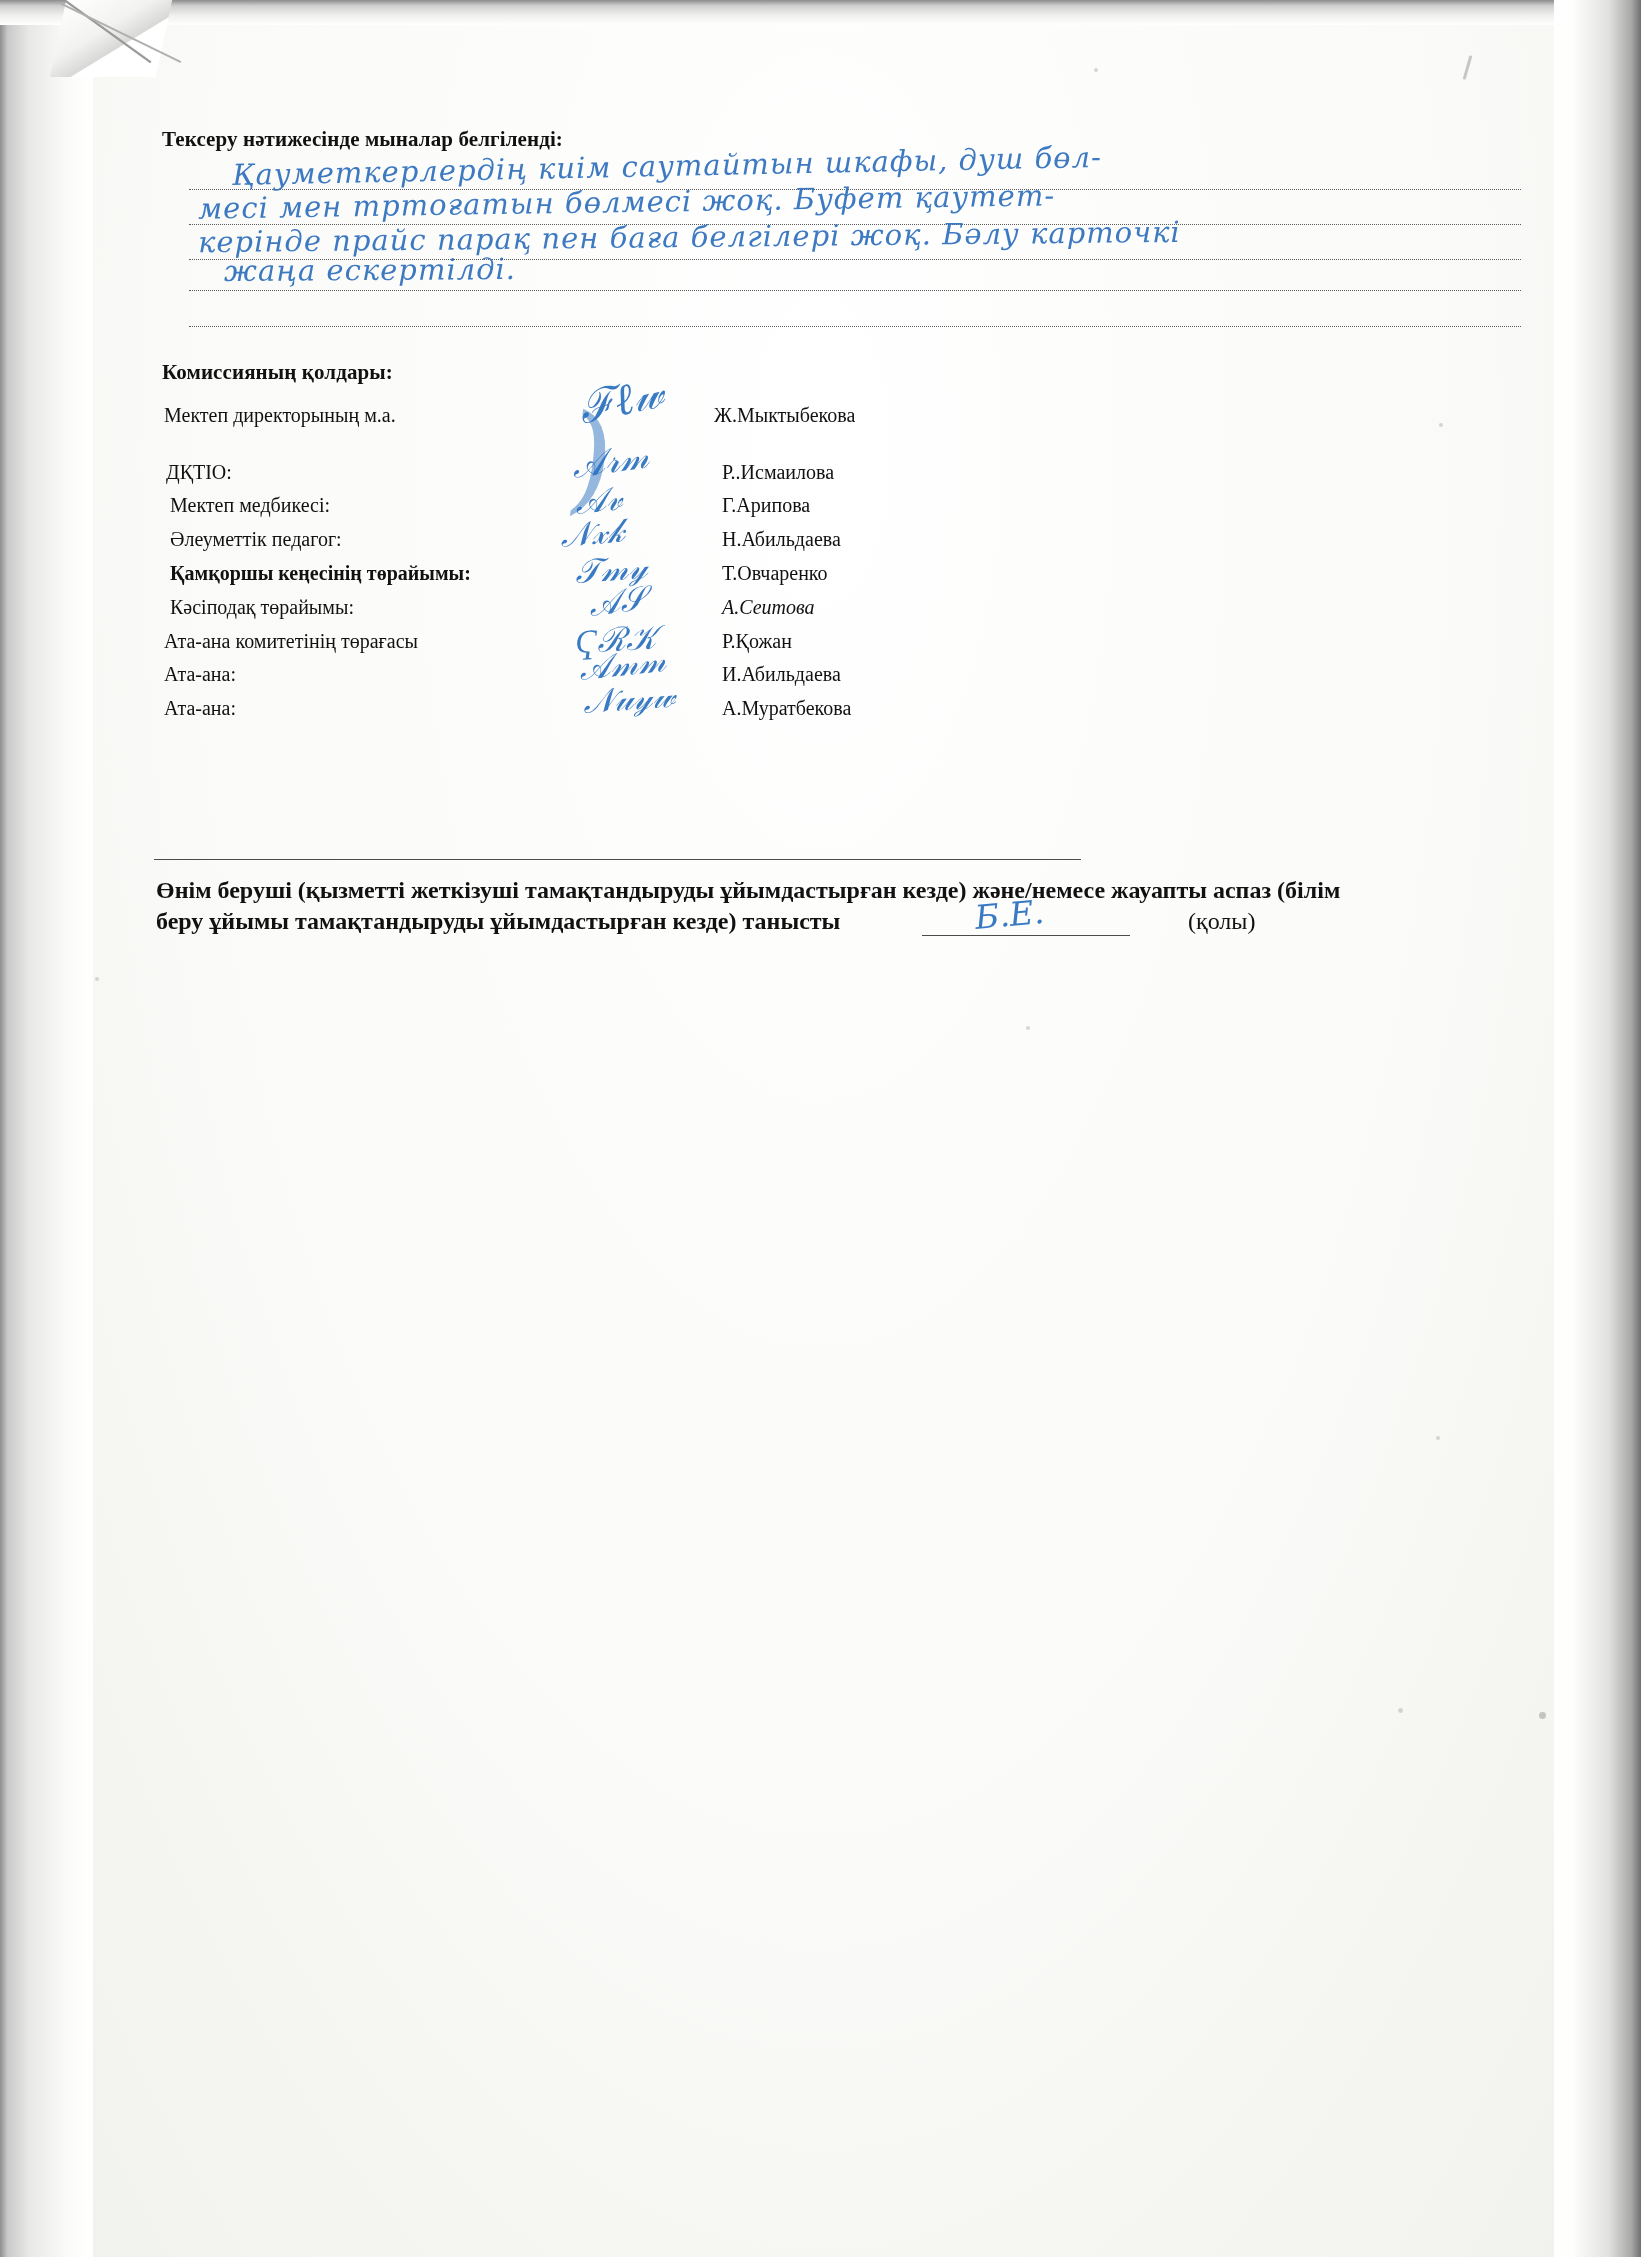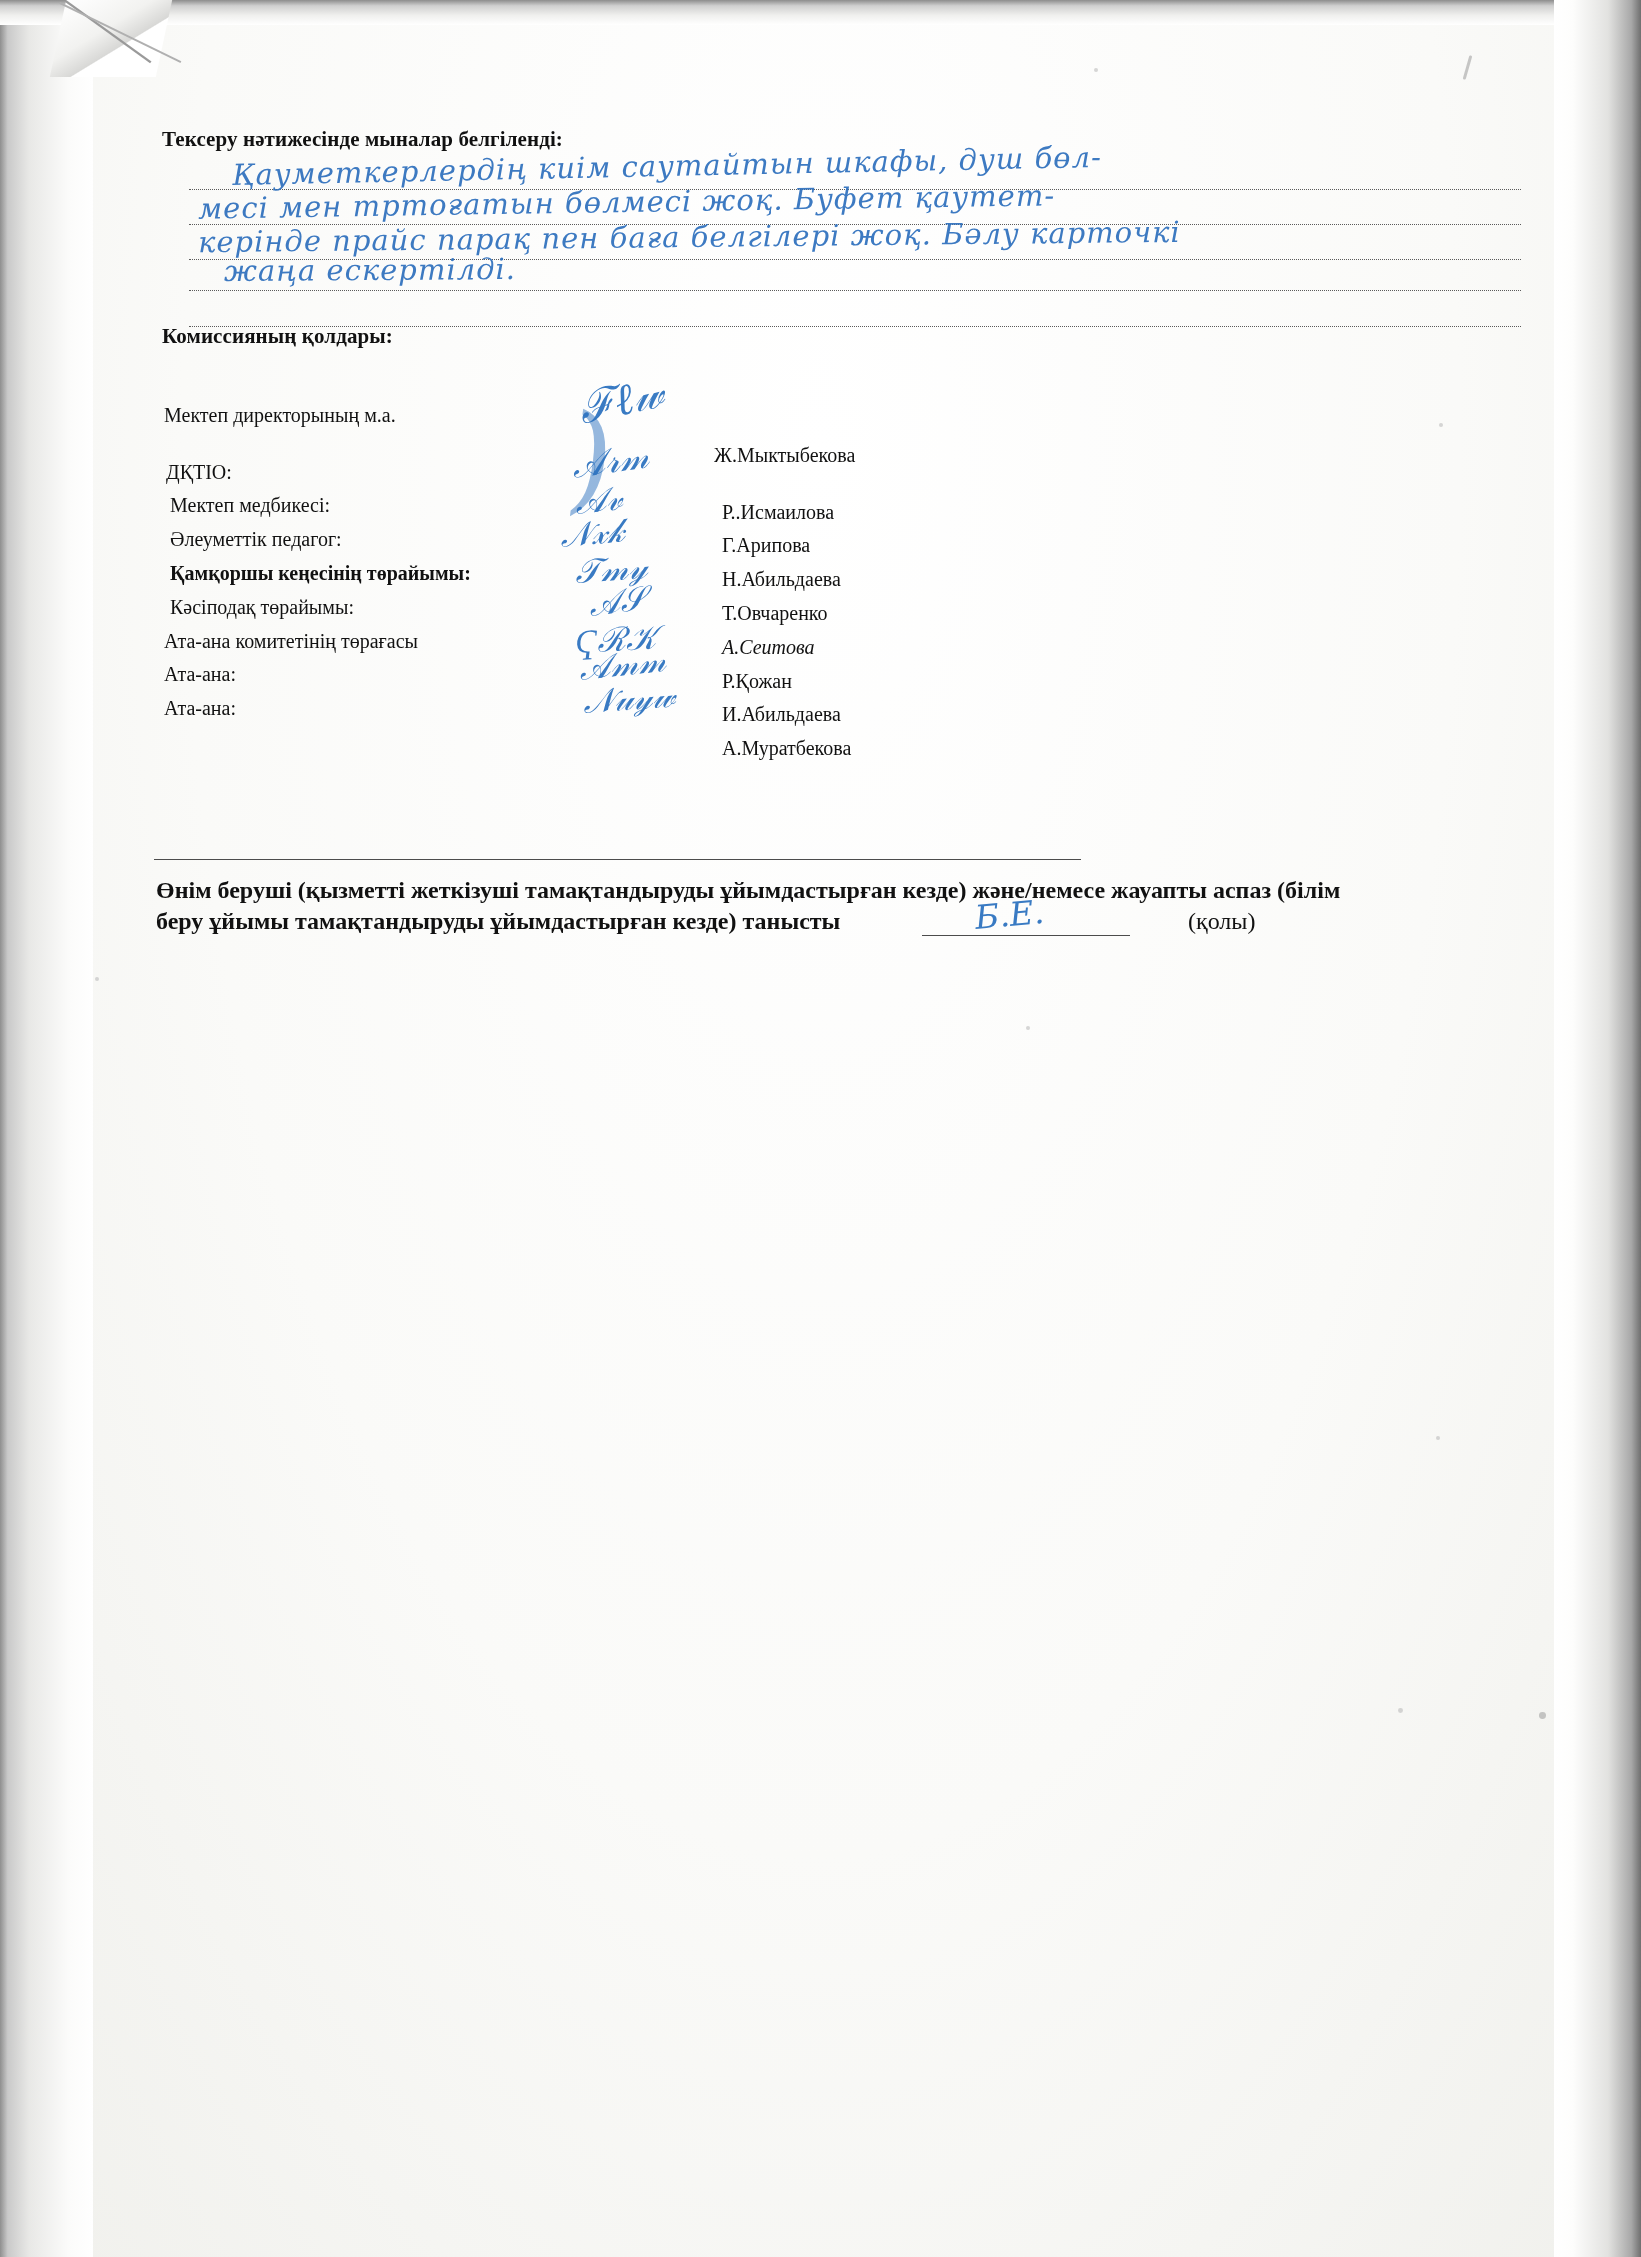"Комиссияның қолдары:" div.heading-bold { top: 324px -> 360px }
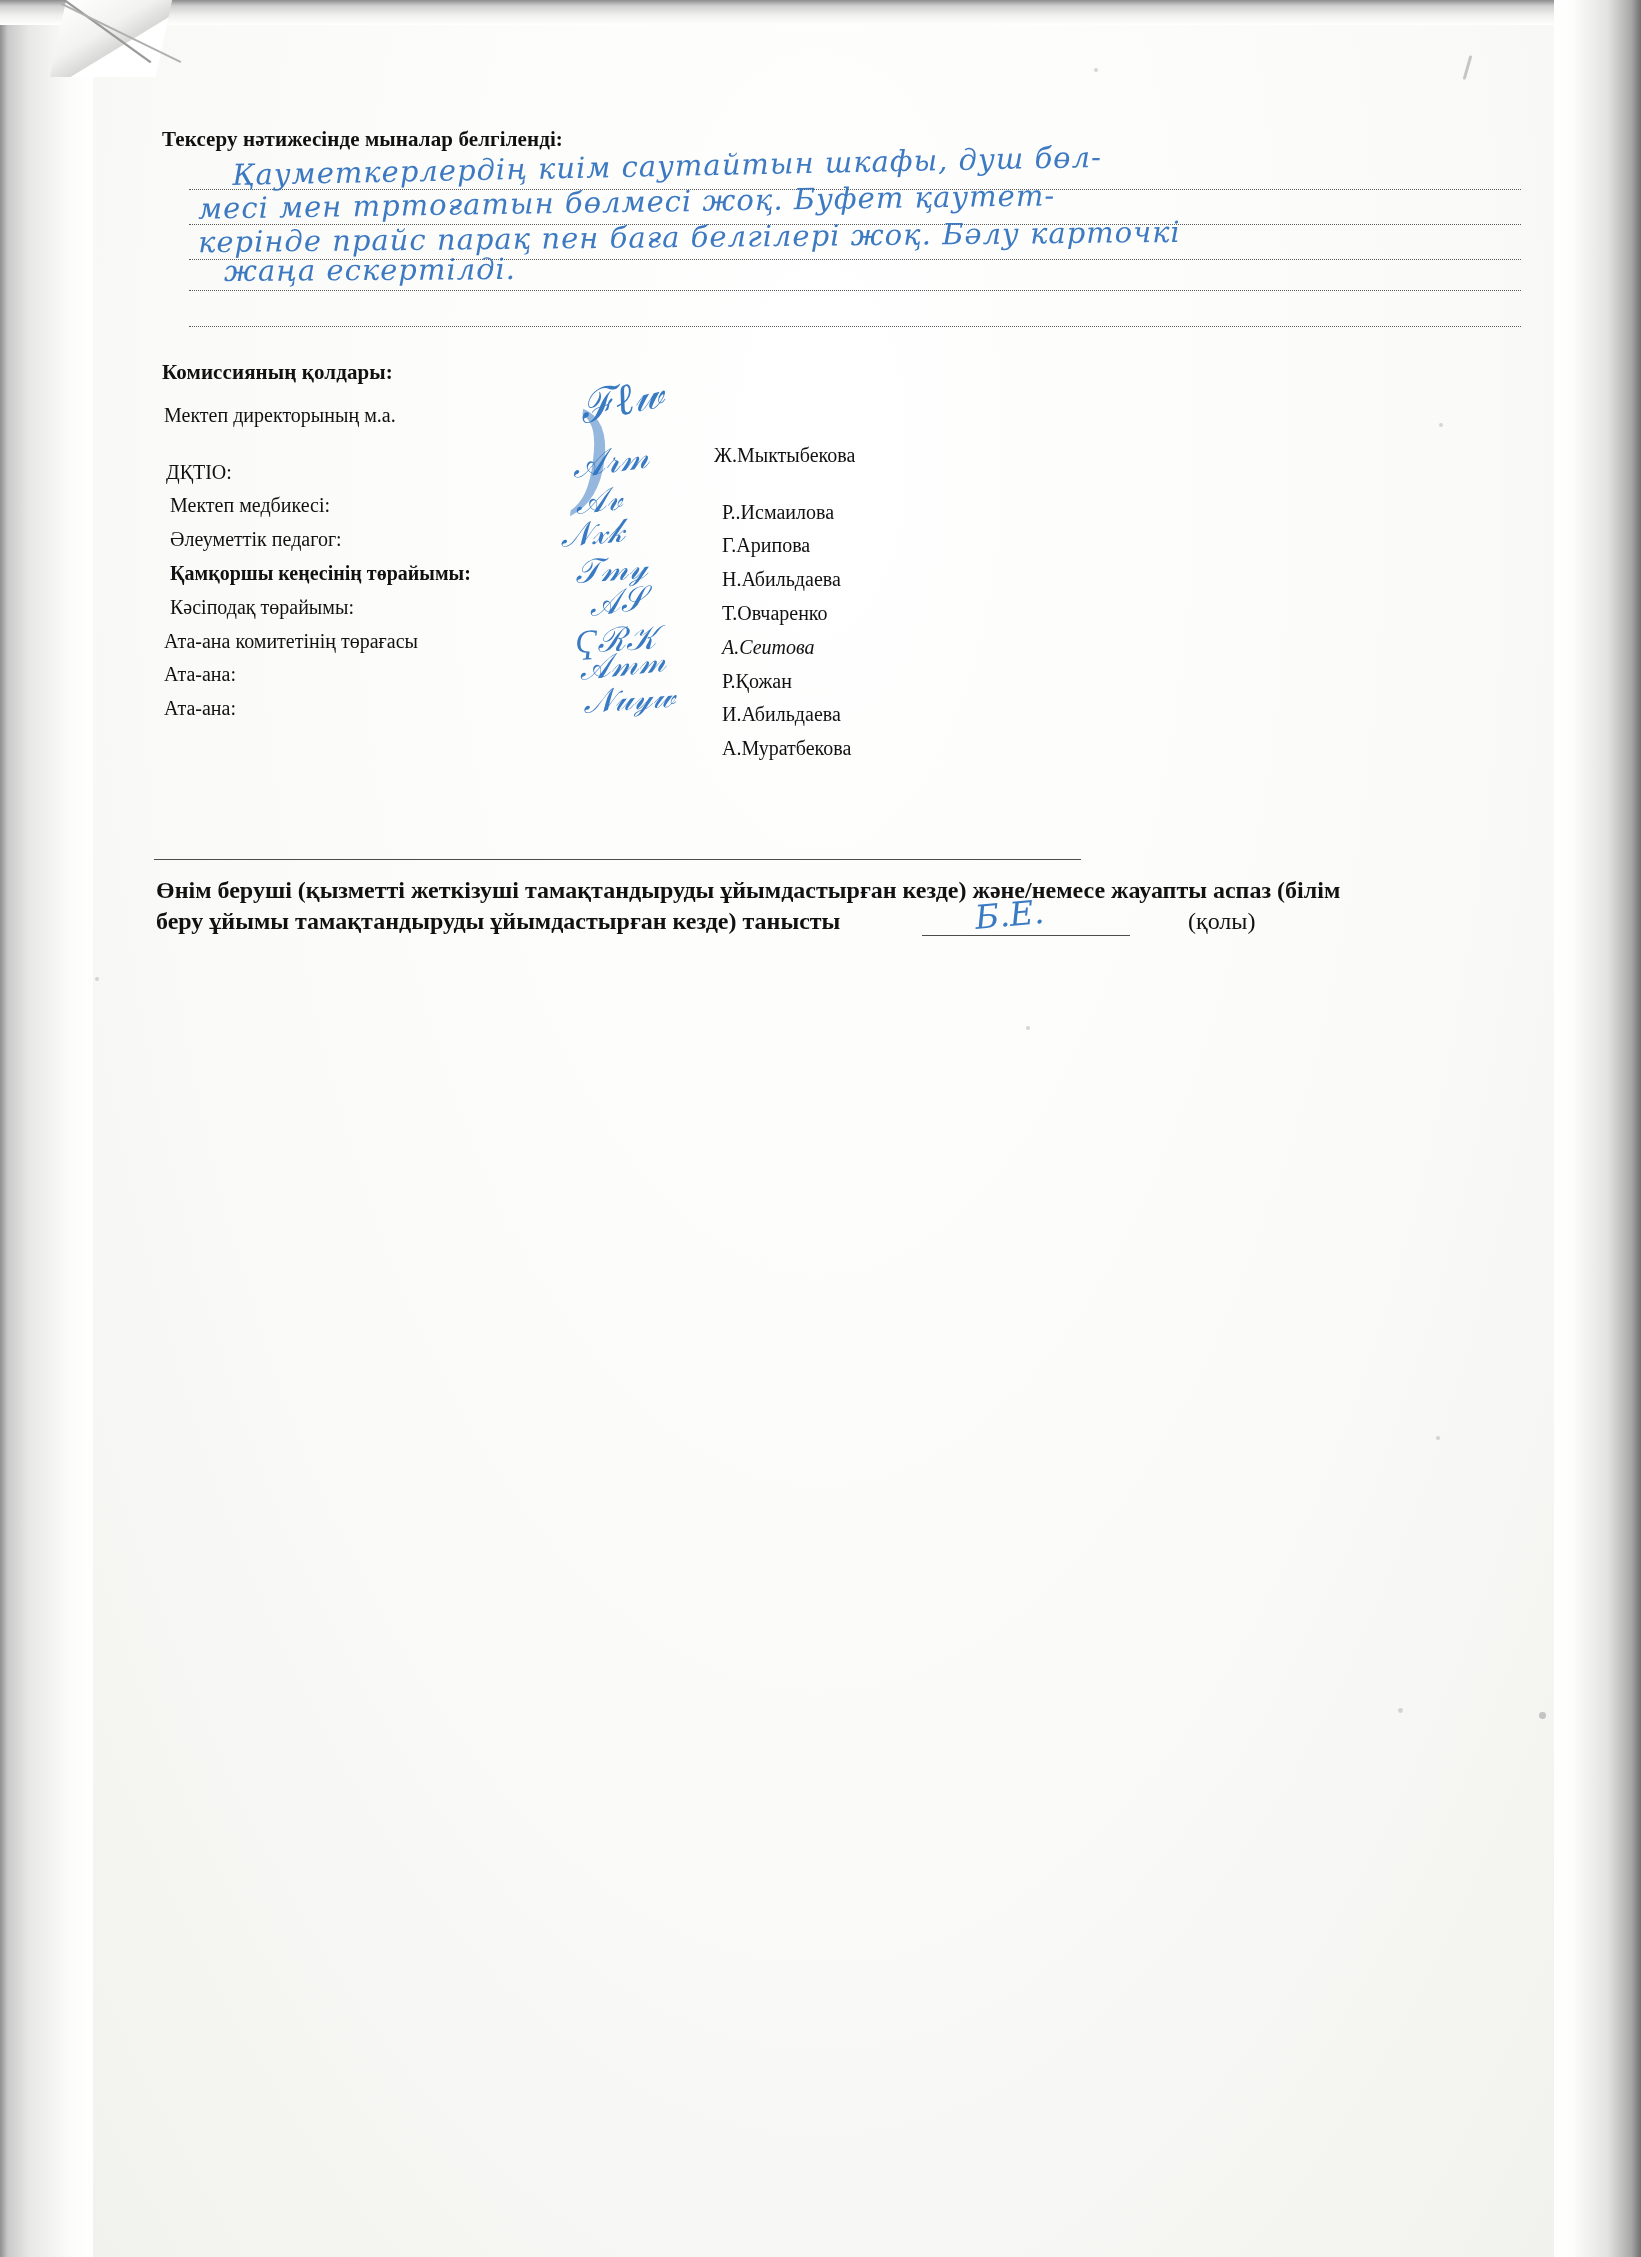"Ж.Мыктыбекова" .person { margin-top: 40px -> none }
